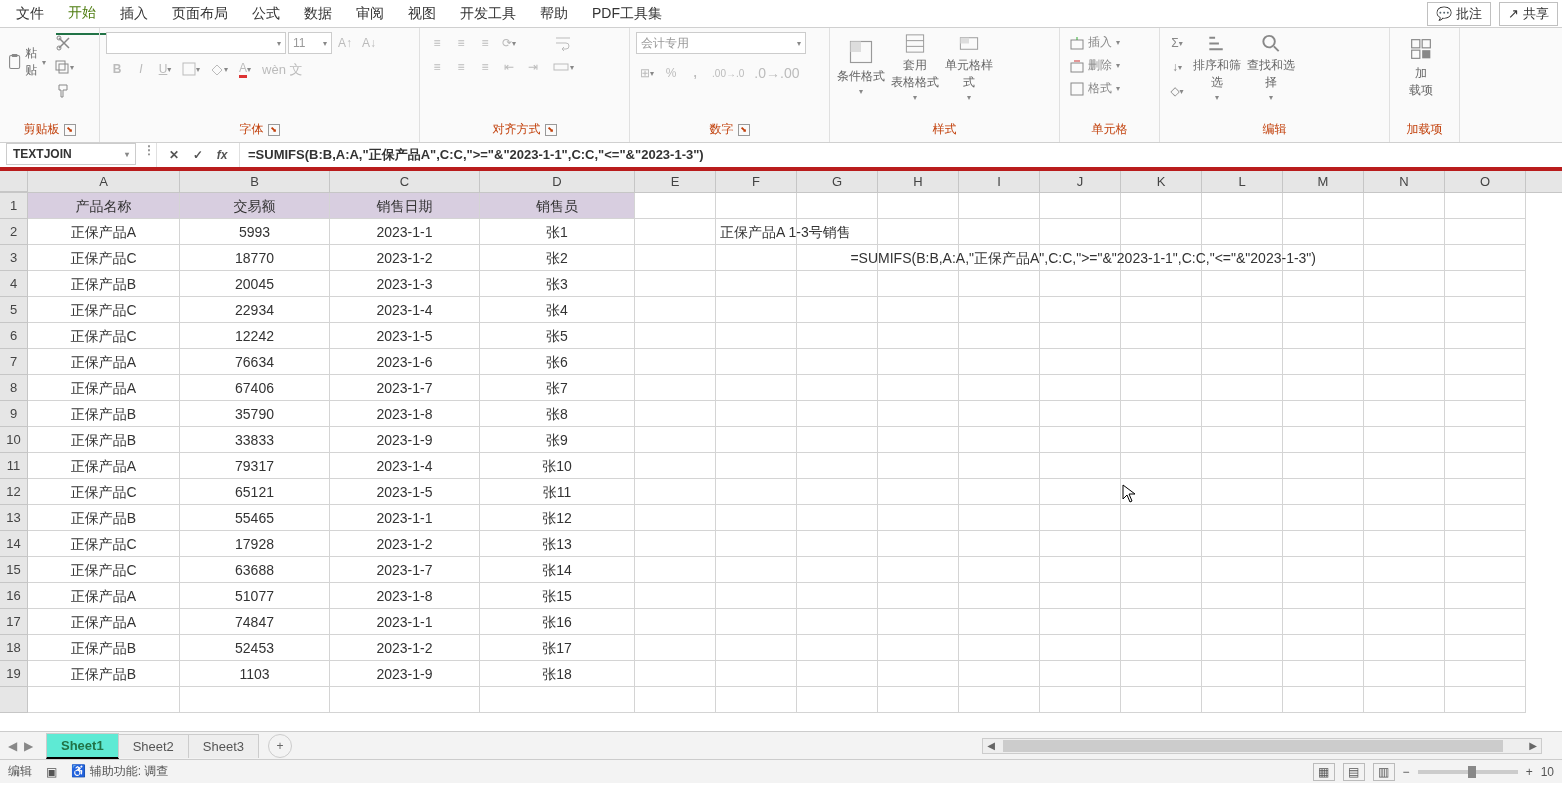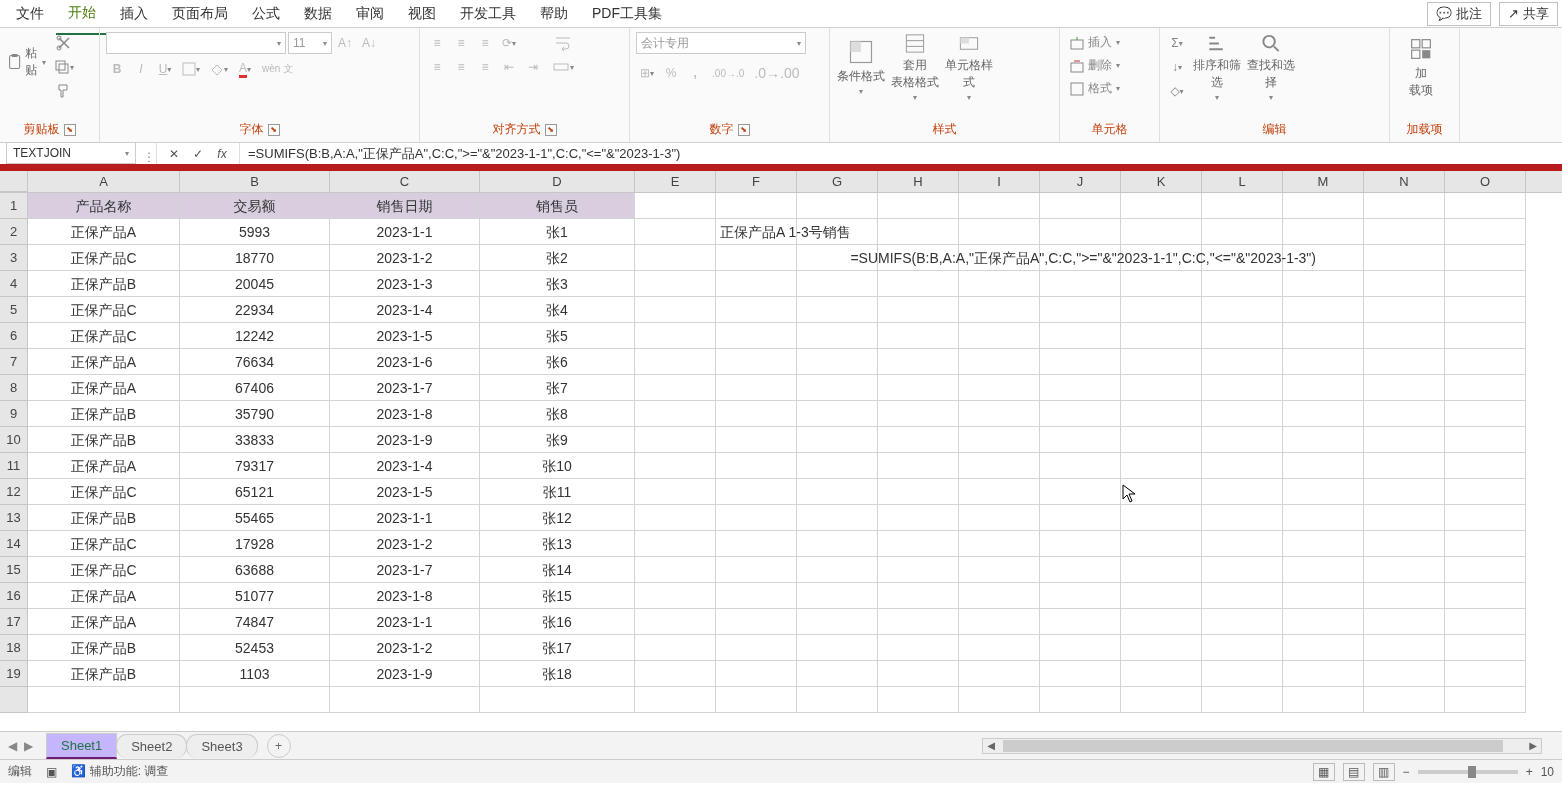"wèn 文" div.rb-btn { font-size: 10px -> 13px }
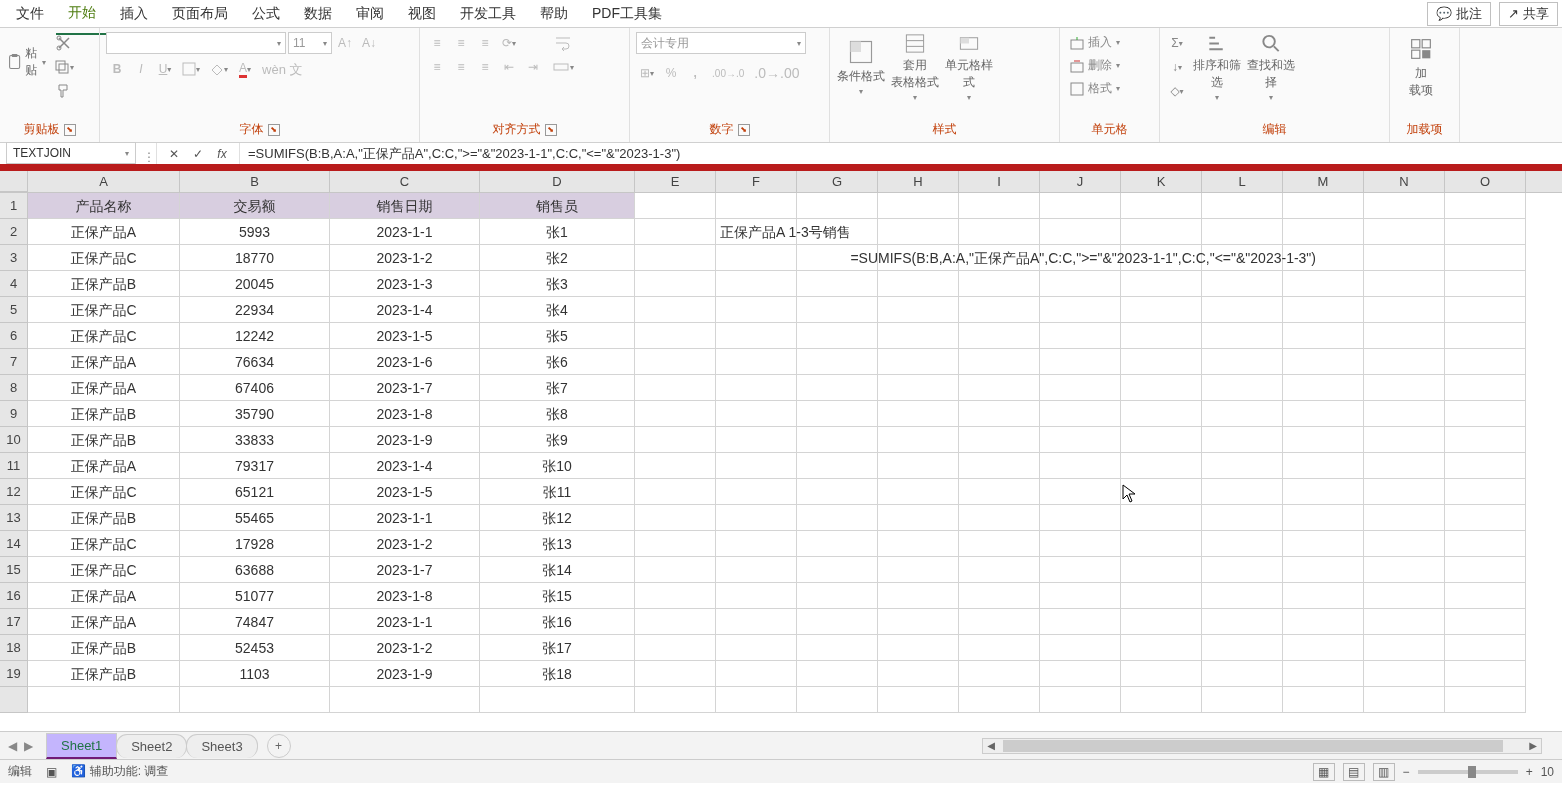"TEXTJOIN" .formula-bar { align-items: flex-end -> flex-start; border-bottom: 7px solid #b91c1c -> 4px solid #b91c1c; font-weight: none -> bold }
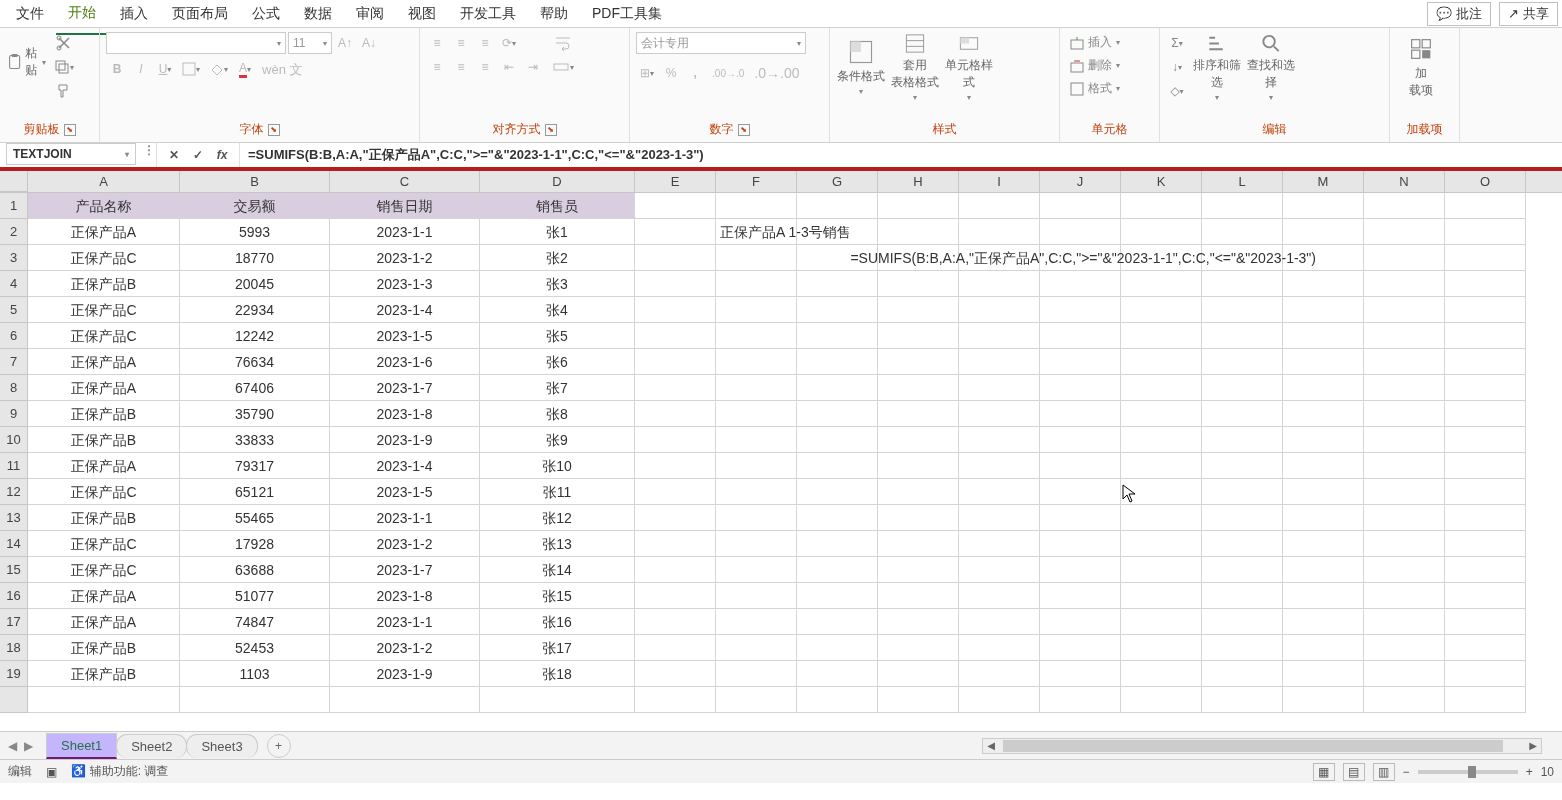"Sheet1" .sheet-tab.active { background: #c4b5fd -> #5eead4; border-bottom: 2px solid #701a75 -> 2px solid #000000; font-weight: normal -> bold }
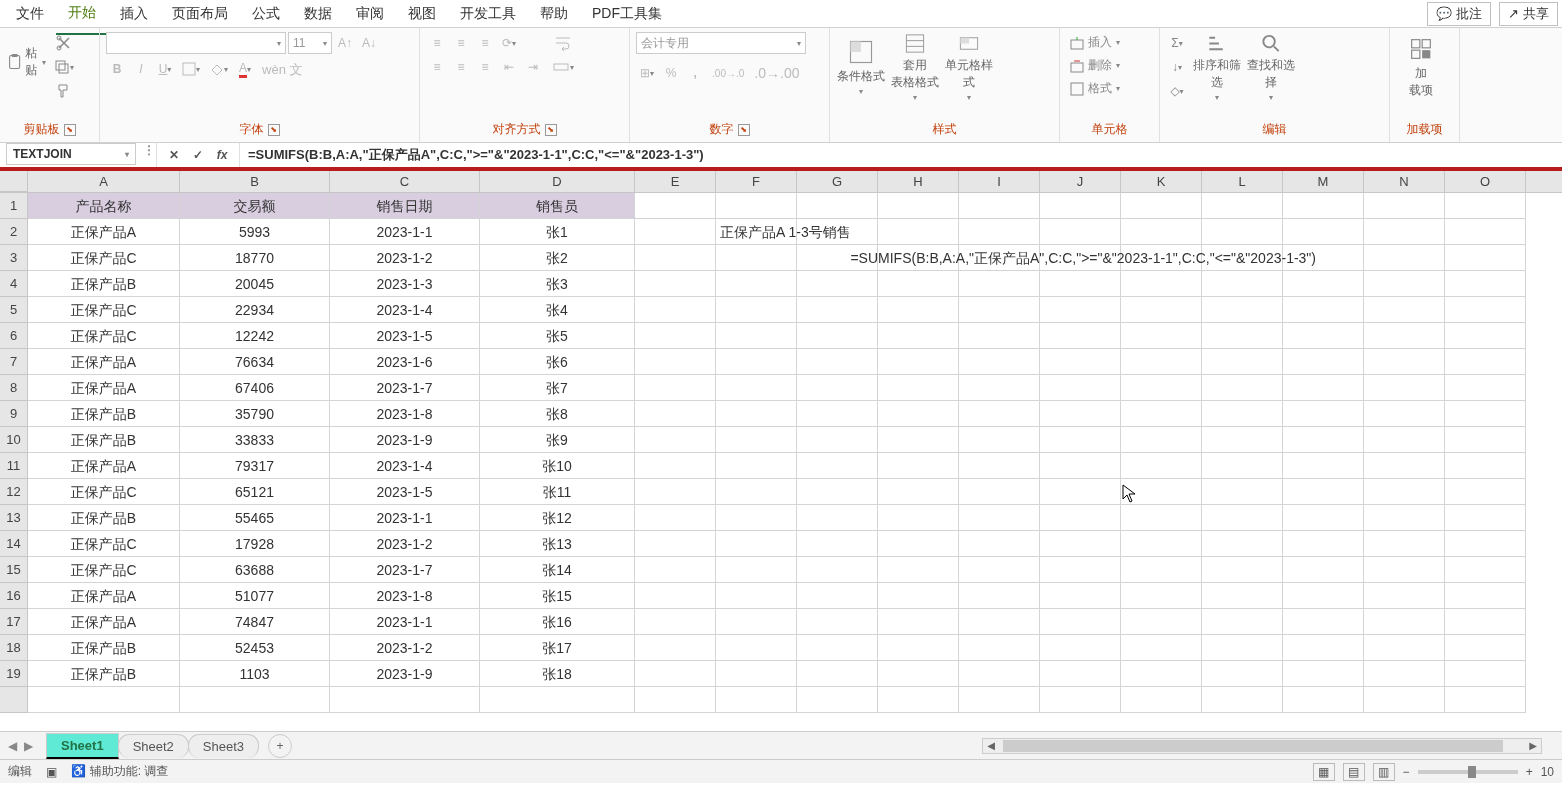"Sheet2" .sheet-tab.inactive { border-radius: 11px -> none }
